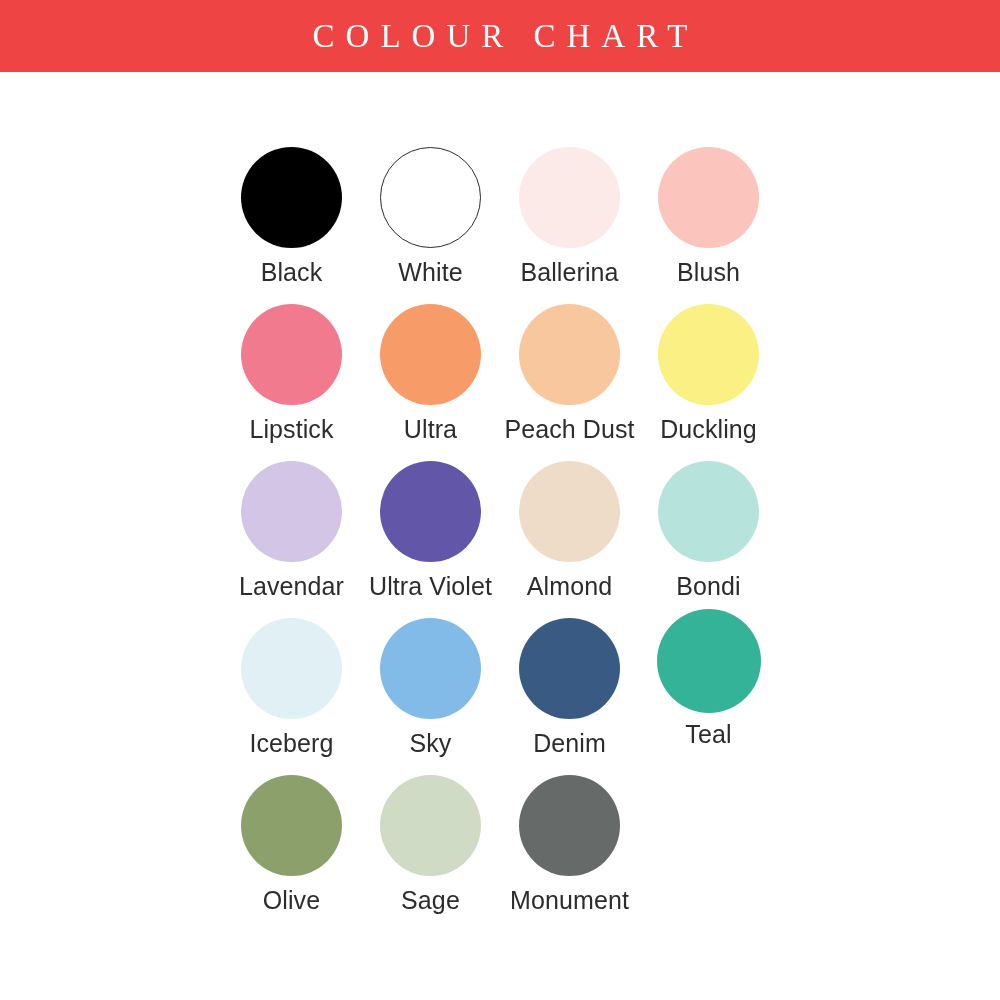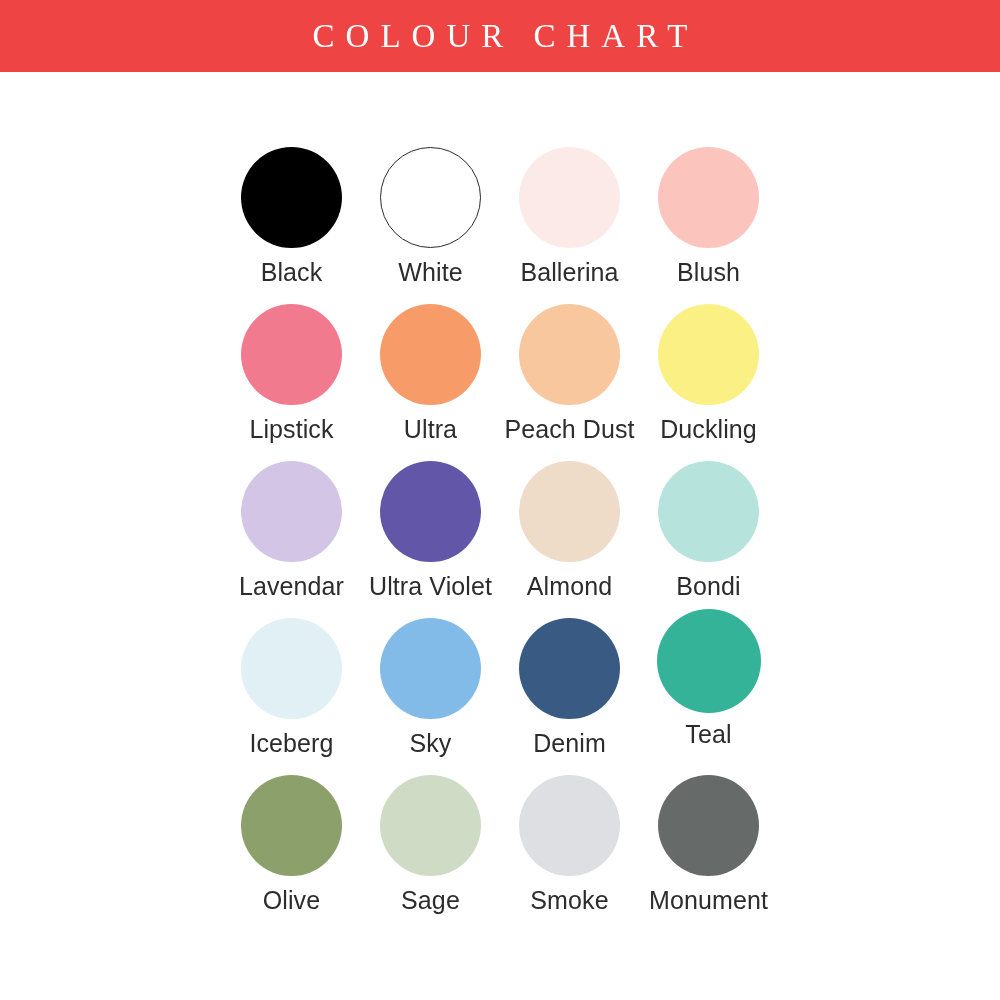"Smoke" div.swatch-cell { html: <div> <div></div> <div>Smoke</div> </div> -> none }
